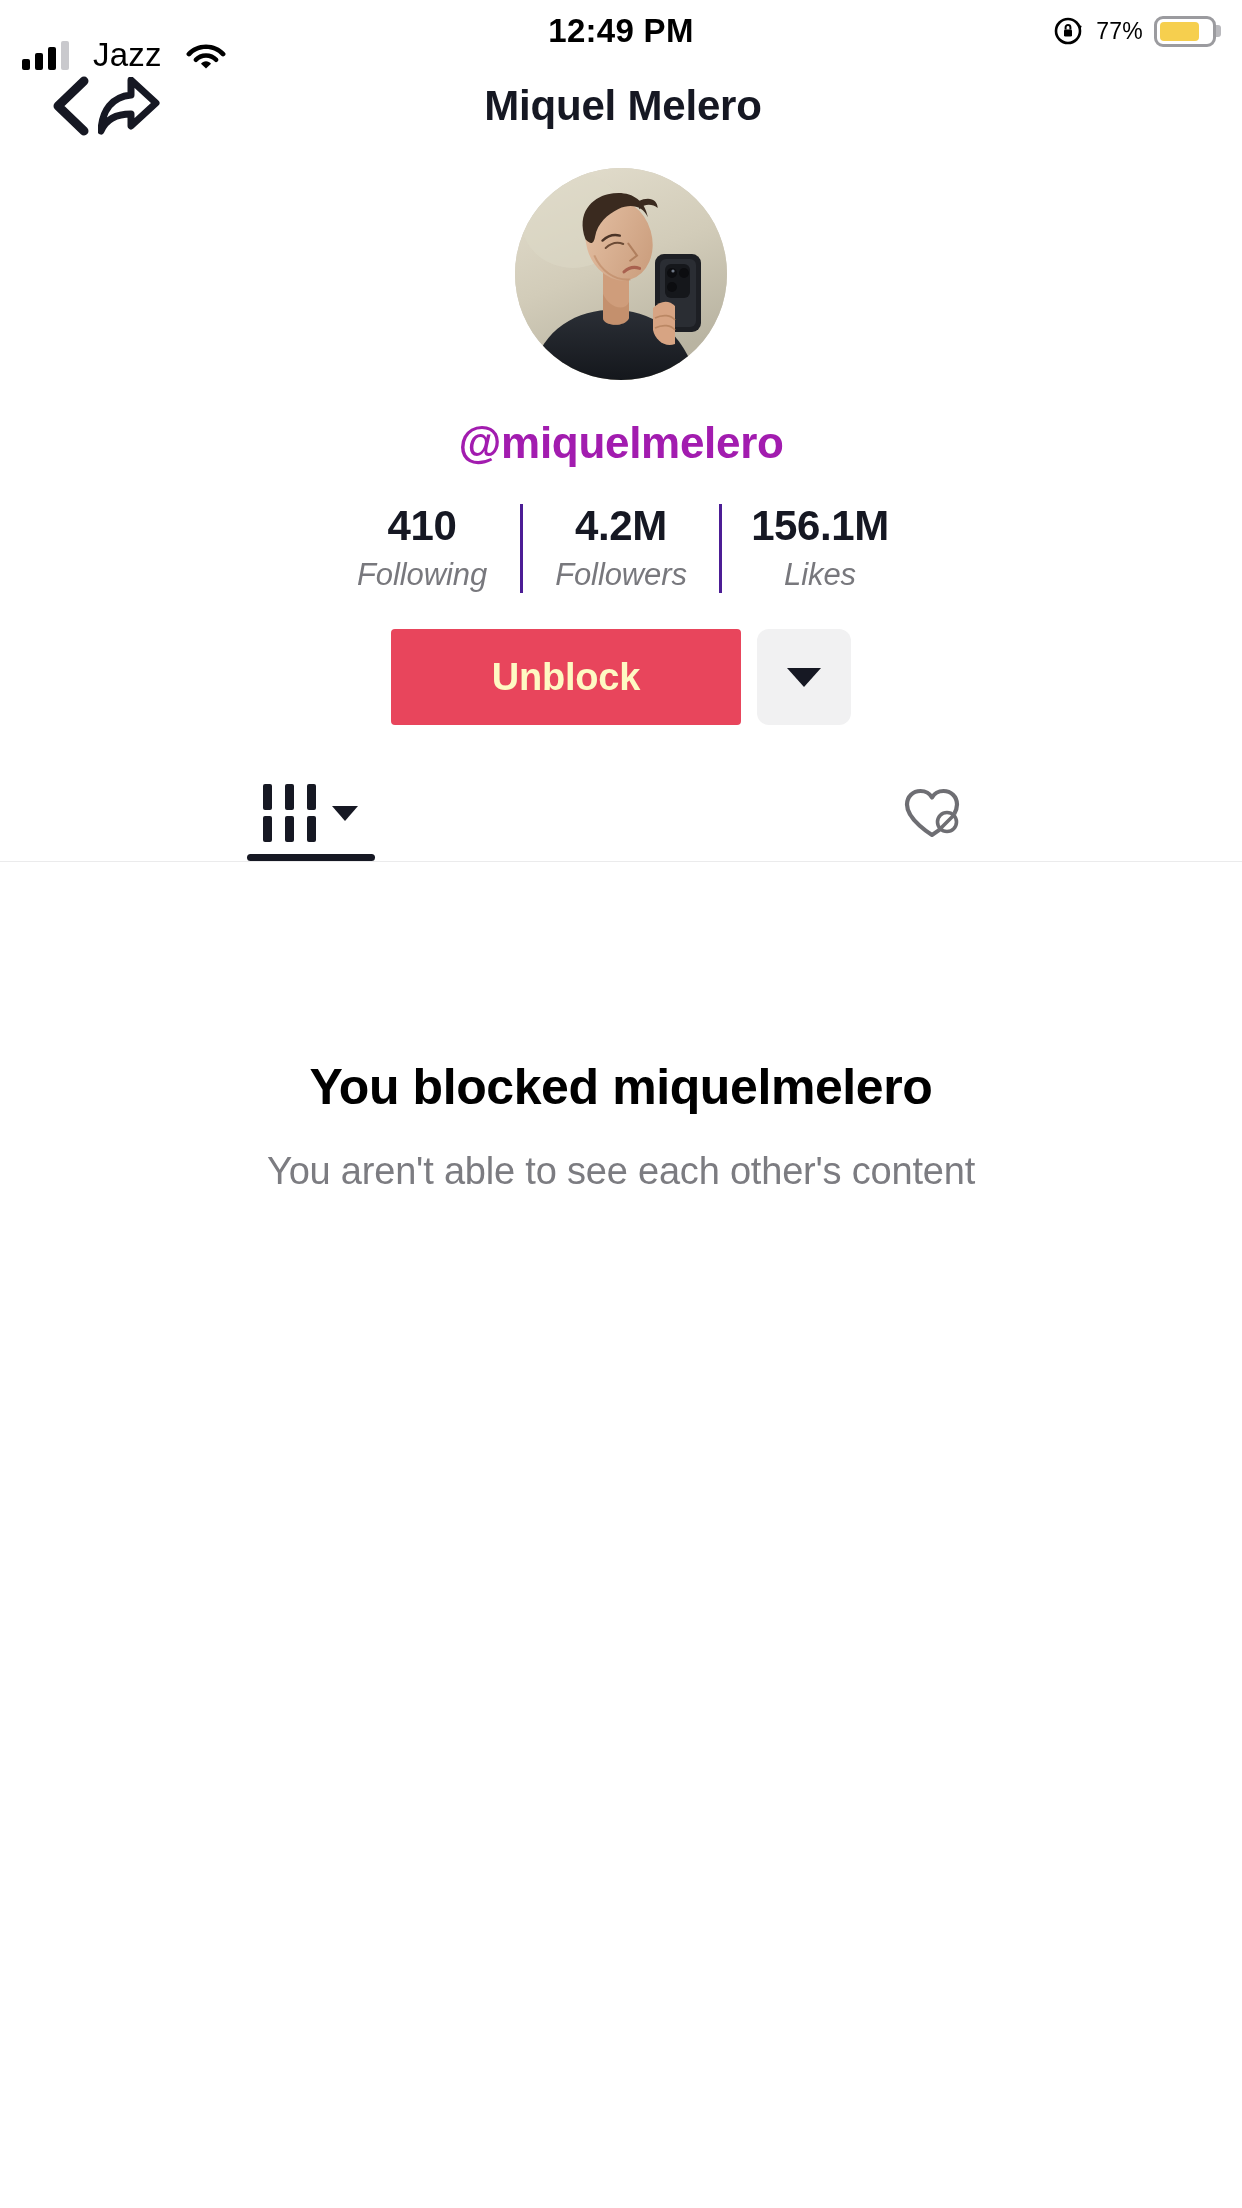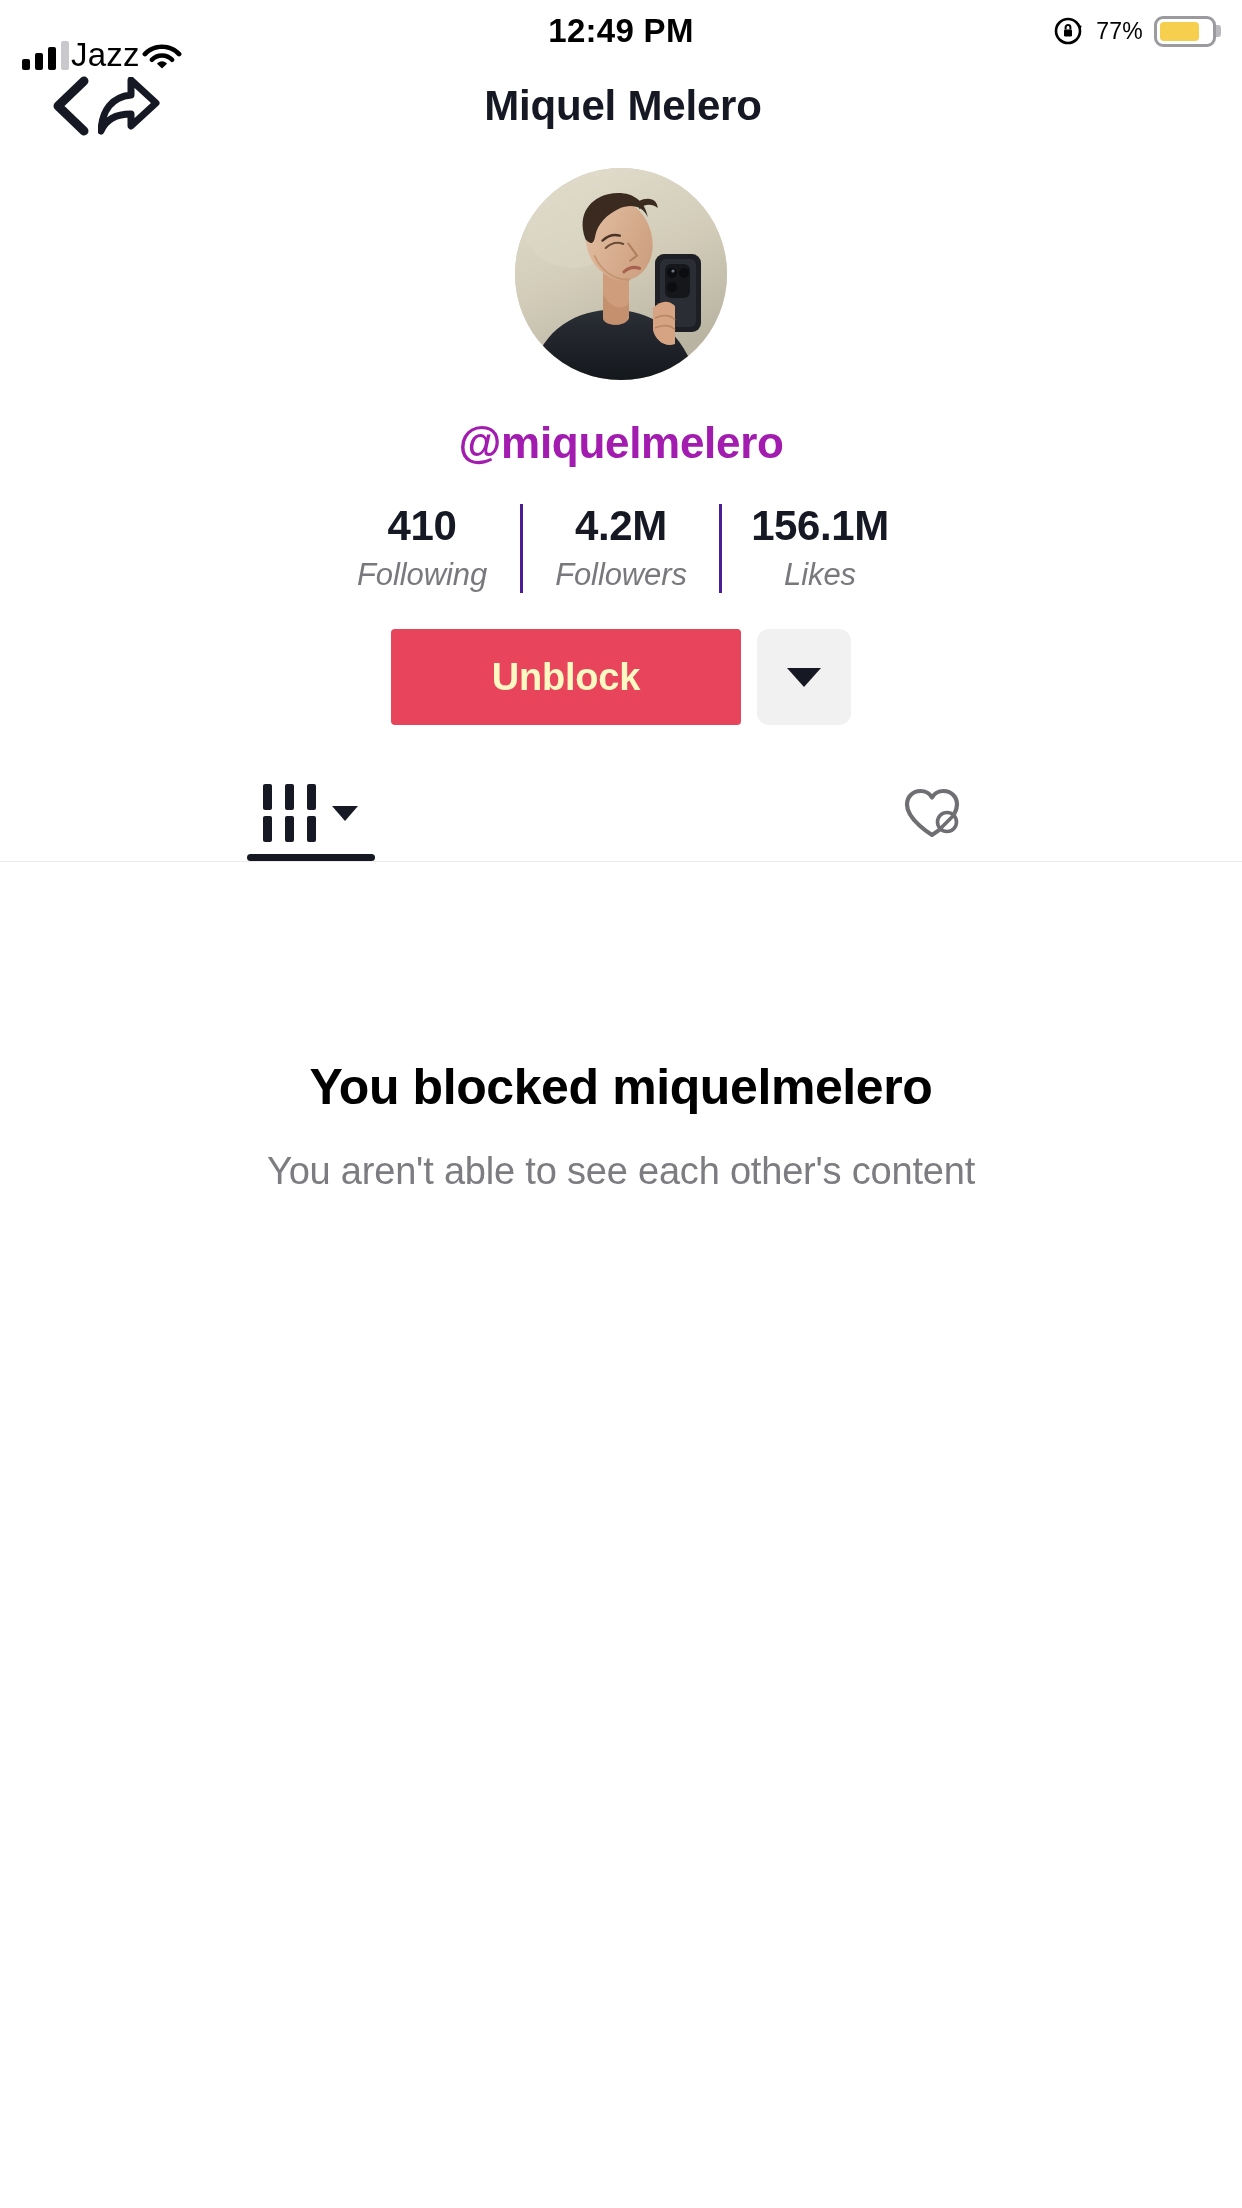"Jazz" .sb-left { gap: 2px -> 24px }
